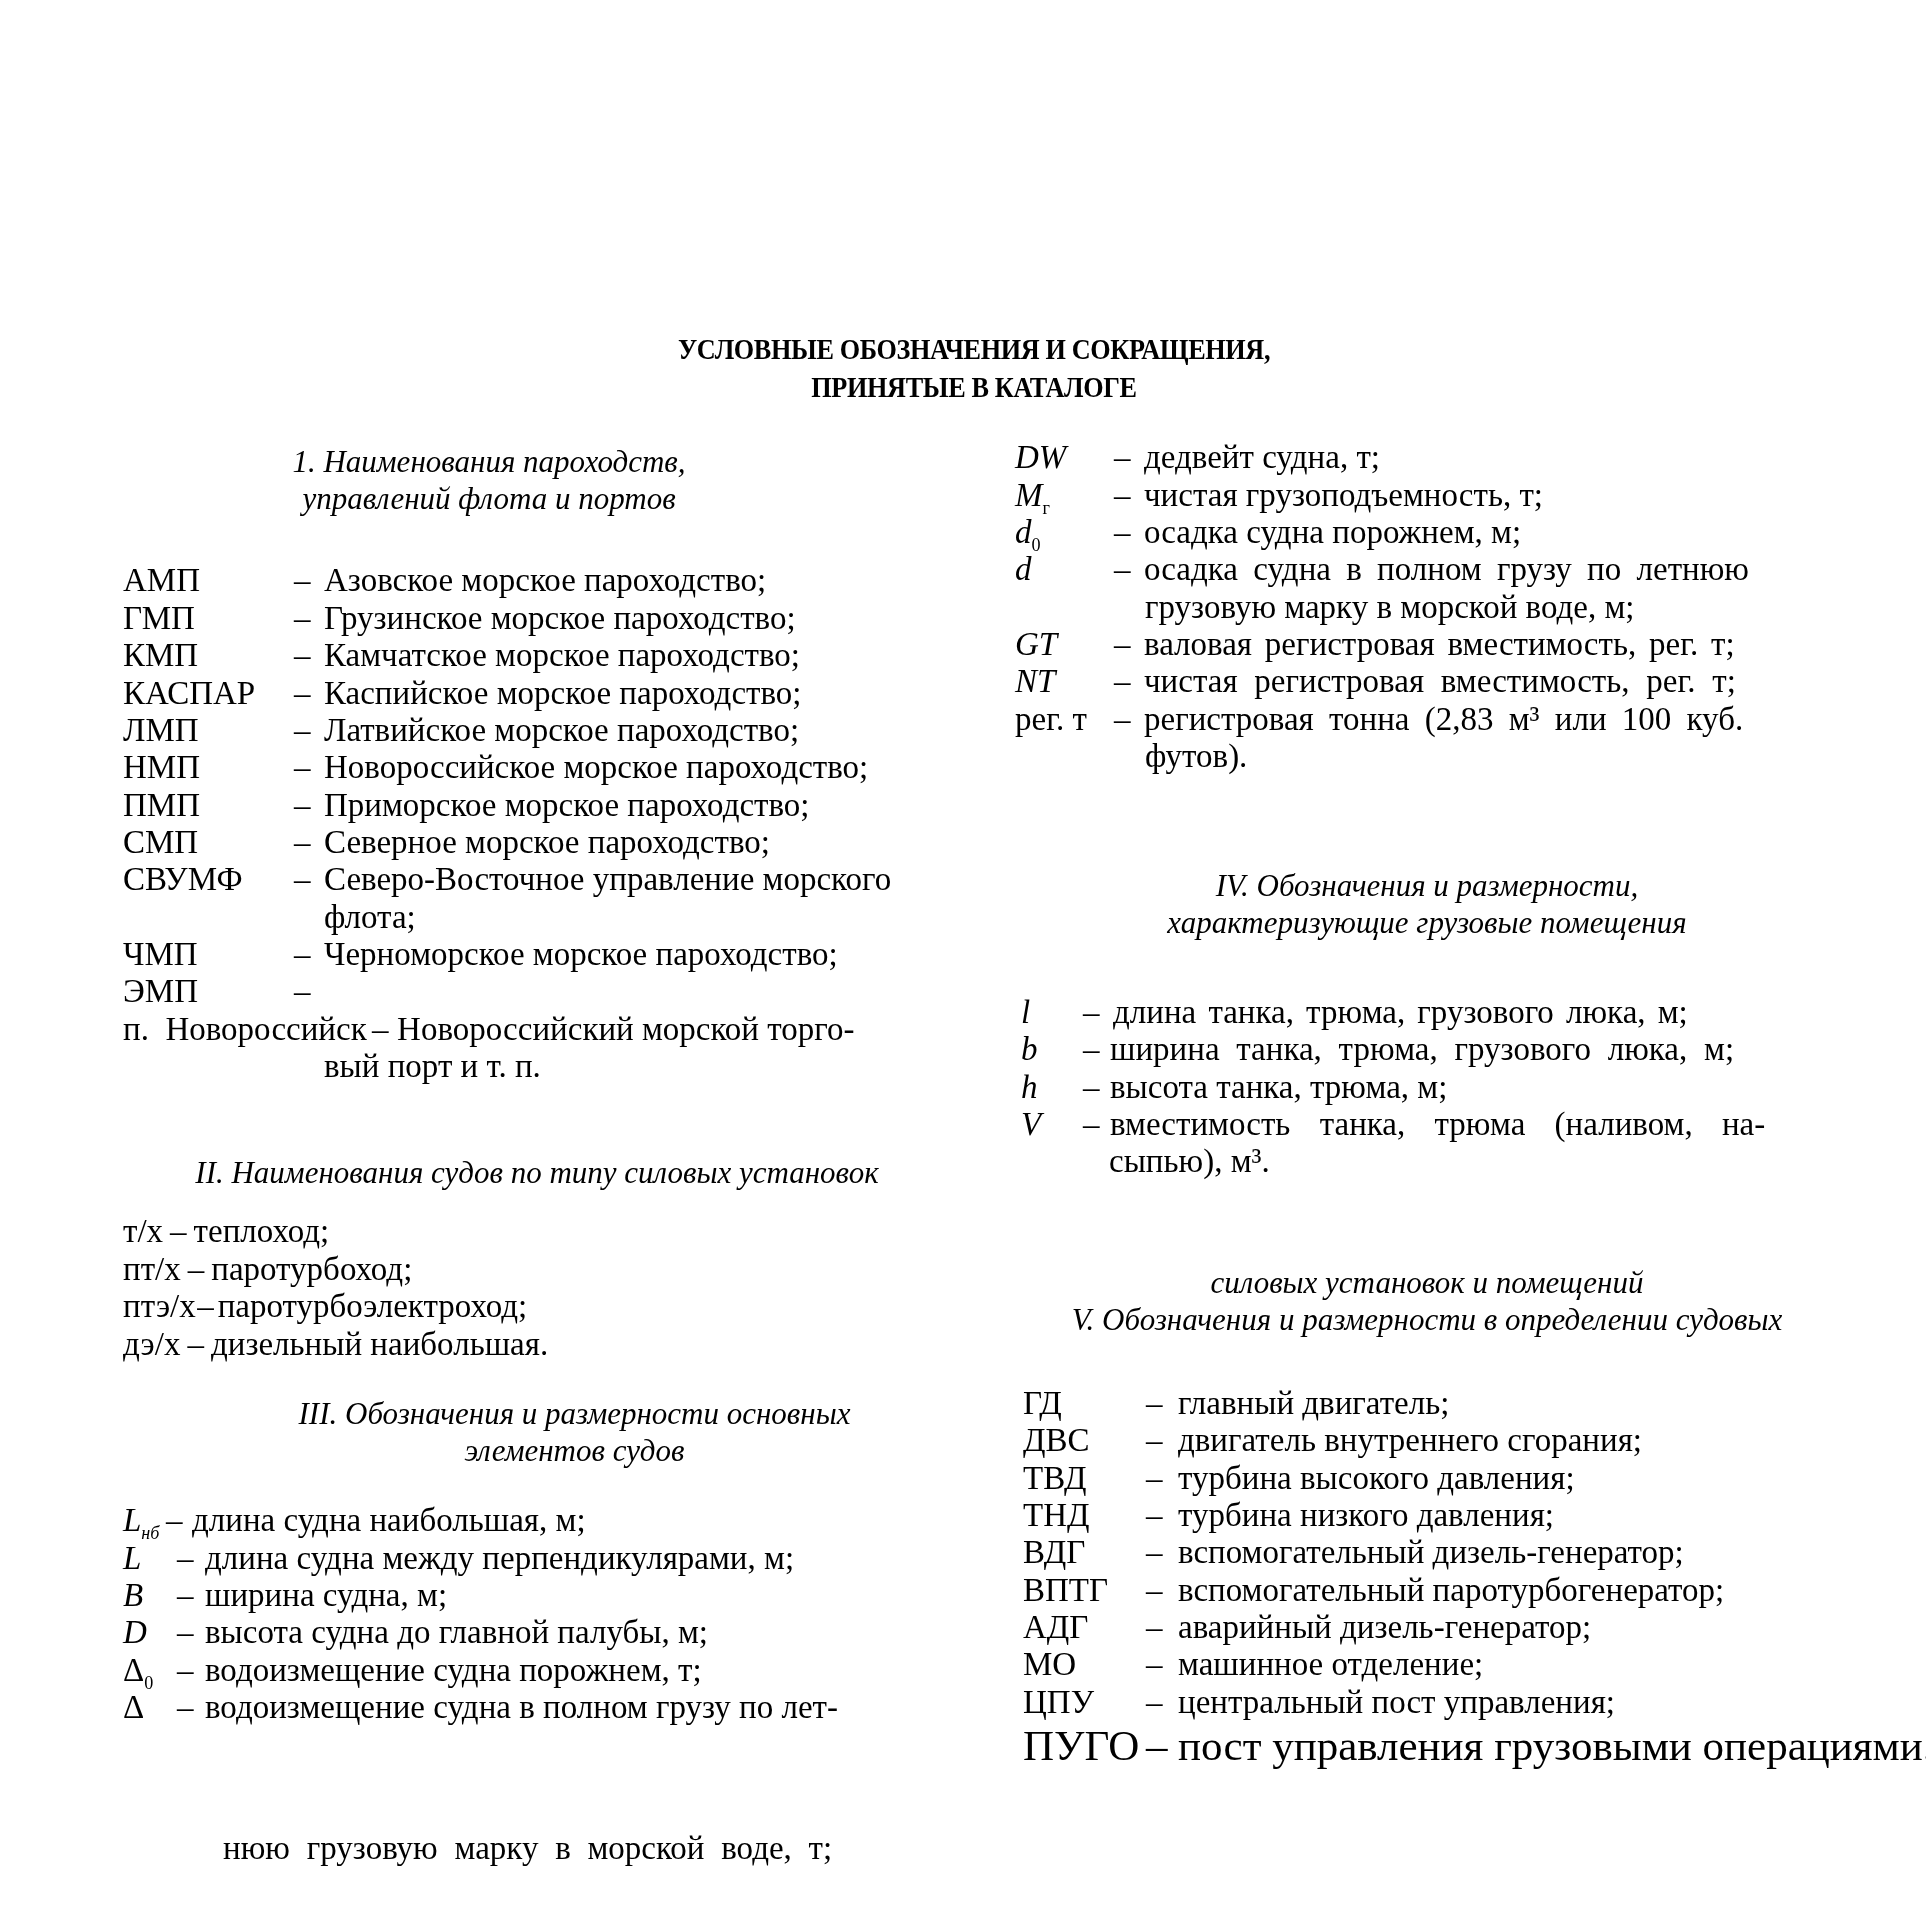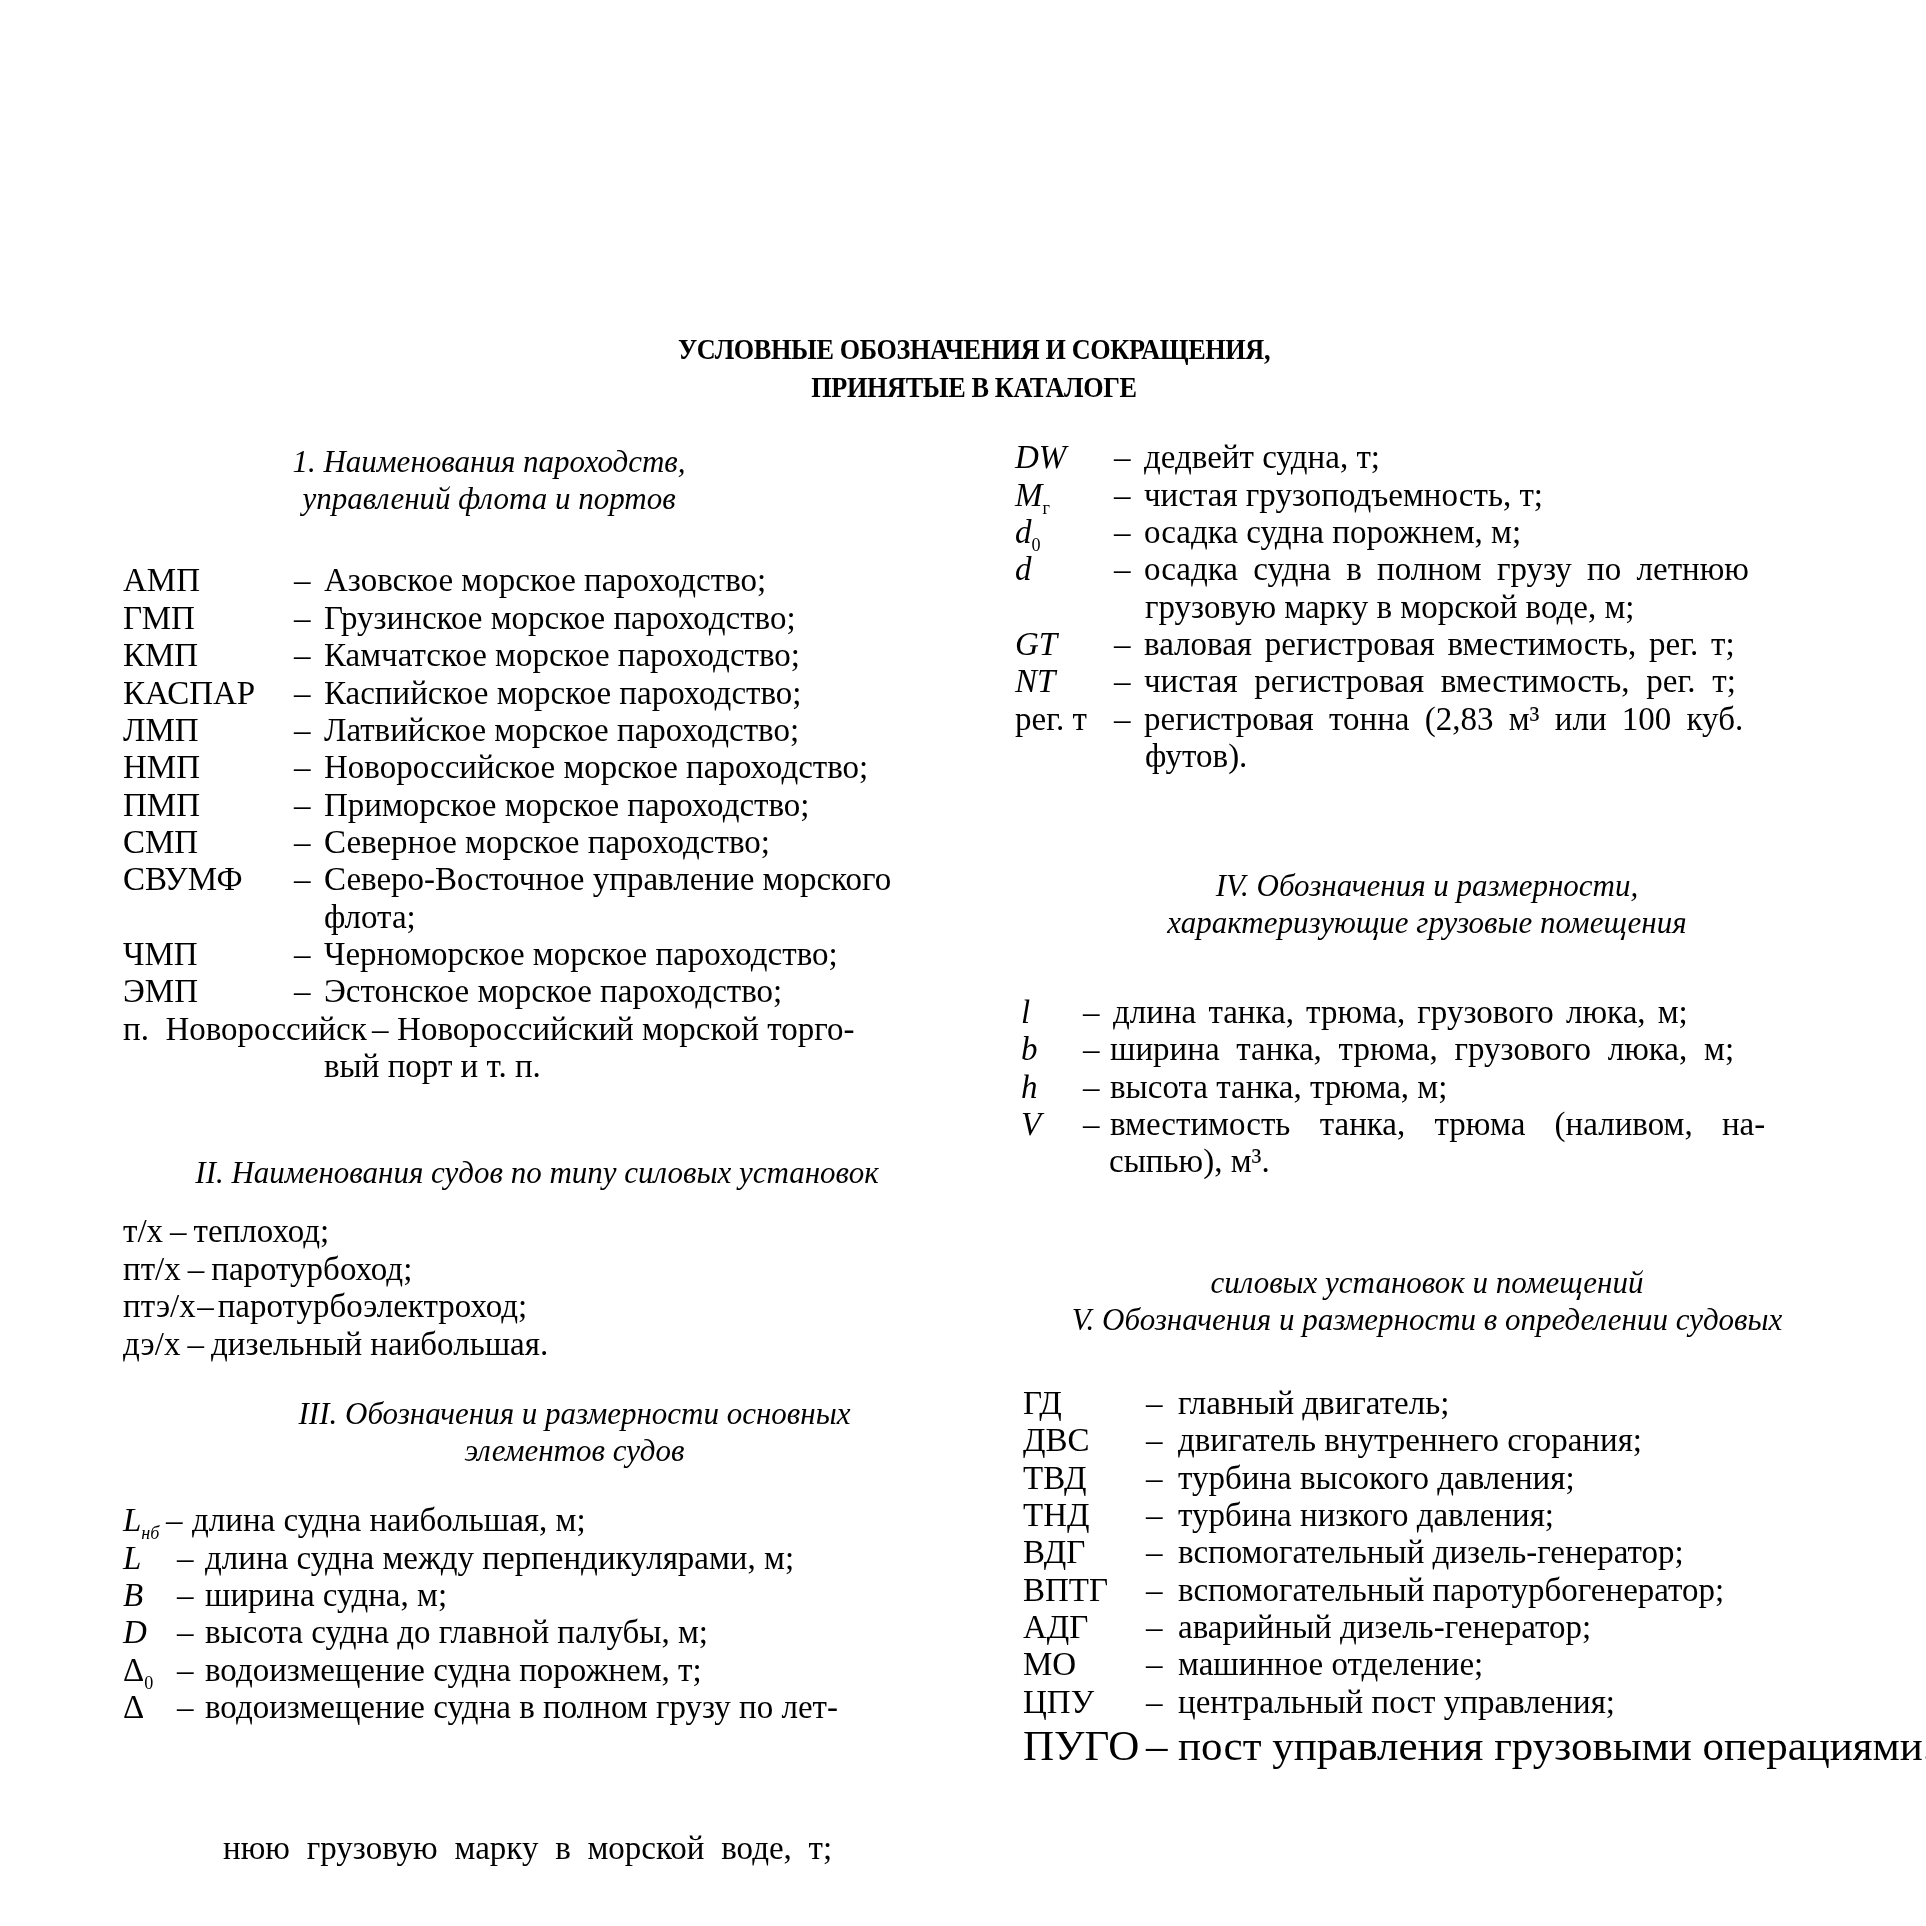"Эстонское морское пароходство;" span { html: <span>Эстонское морское пароходство;</span> -> none }
